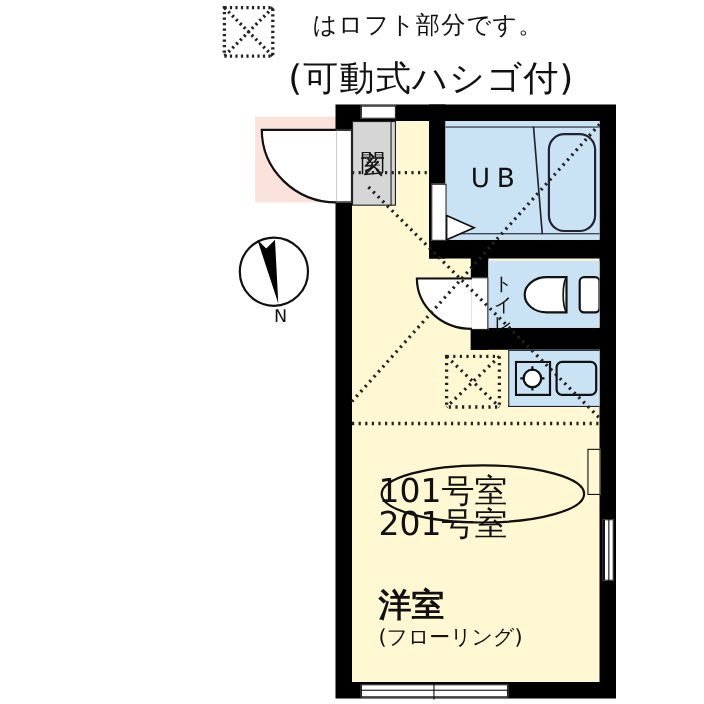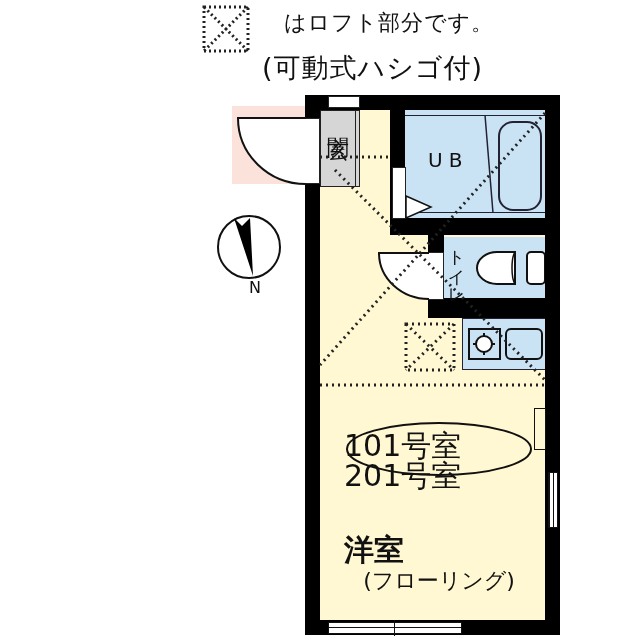"(可動式ハシゴ付)" .title2 { font-size: 27px -> 32px }
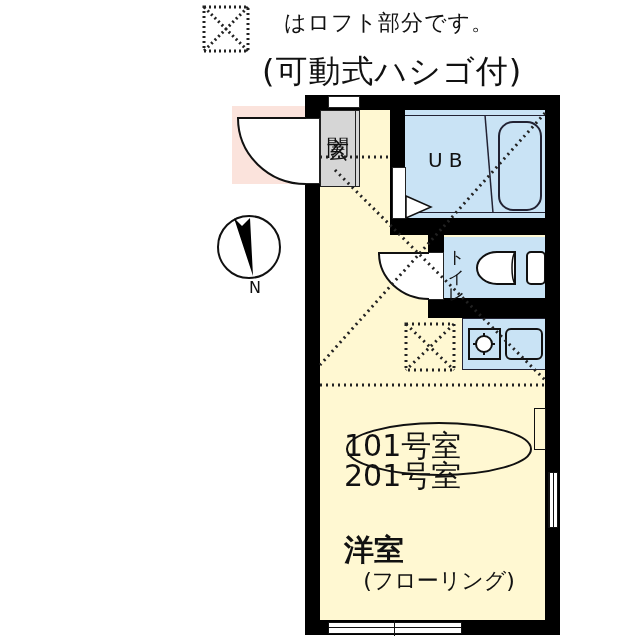"UB" div.abs { font-size: 20px -> 24px }
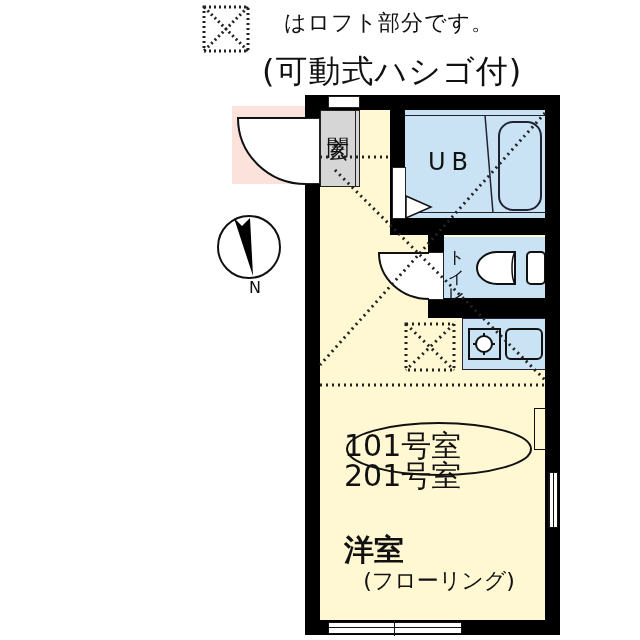"(フローリング)" div.abs { font-size: 22px -> 19px; text-align: center -> left }
